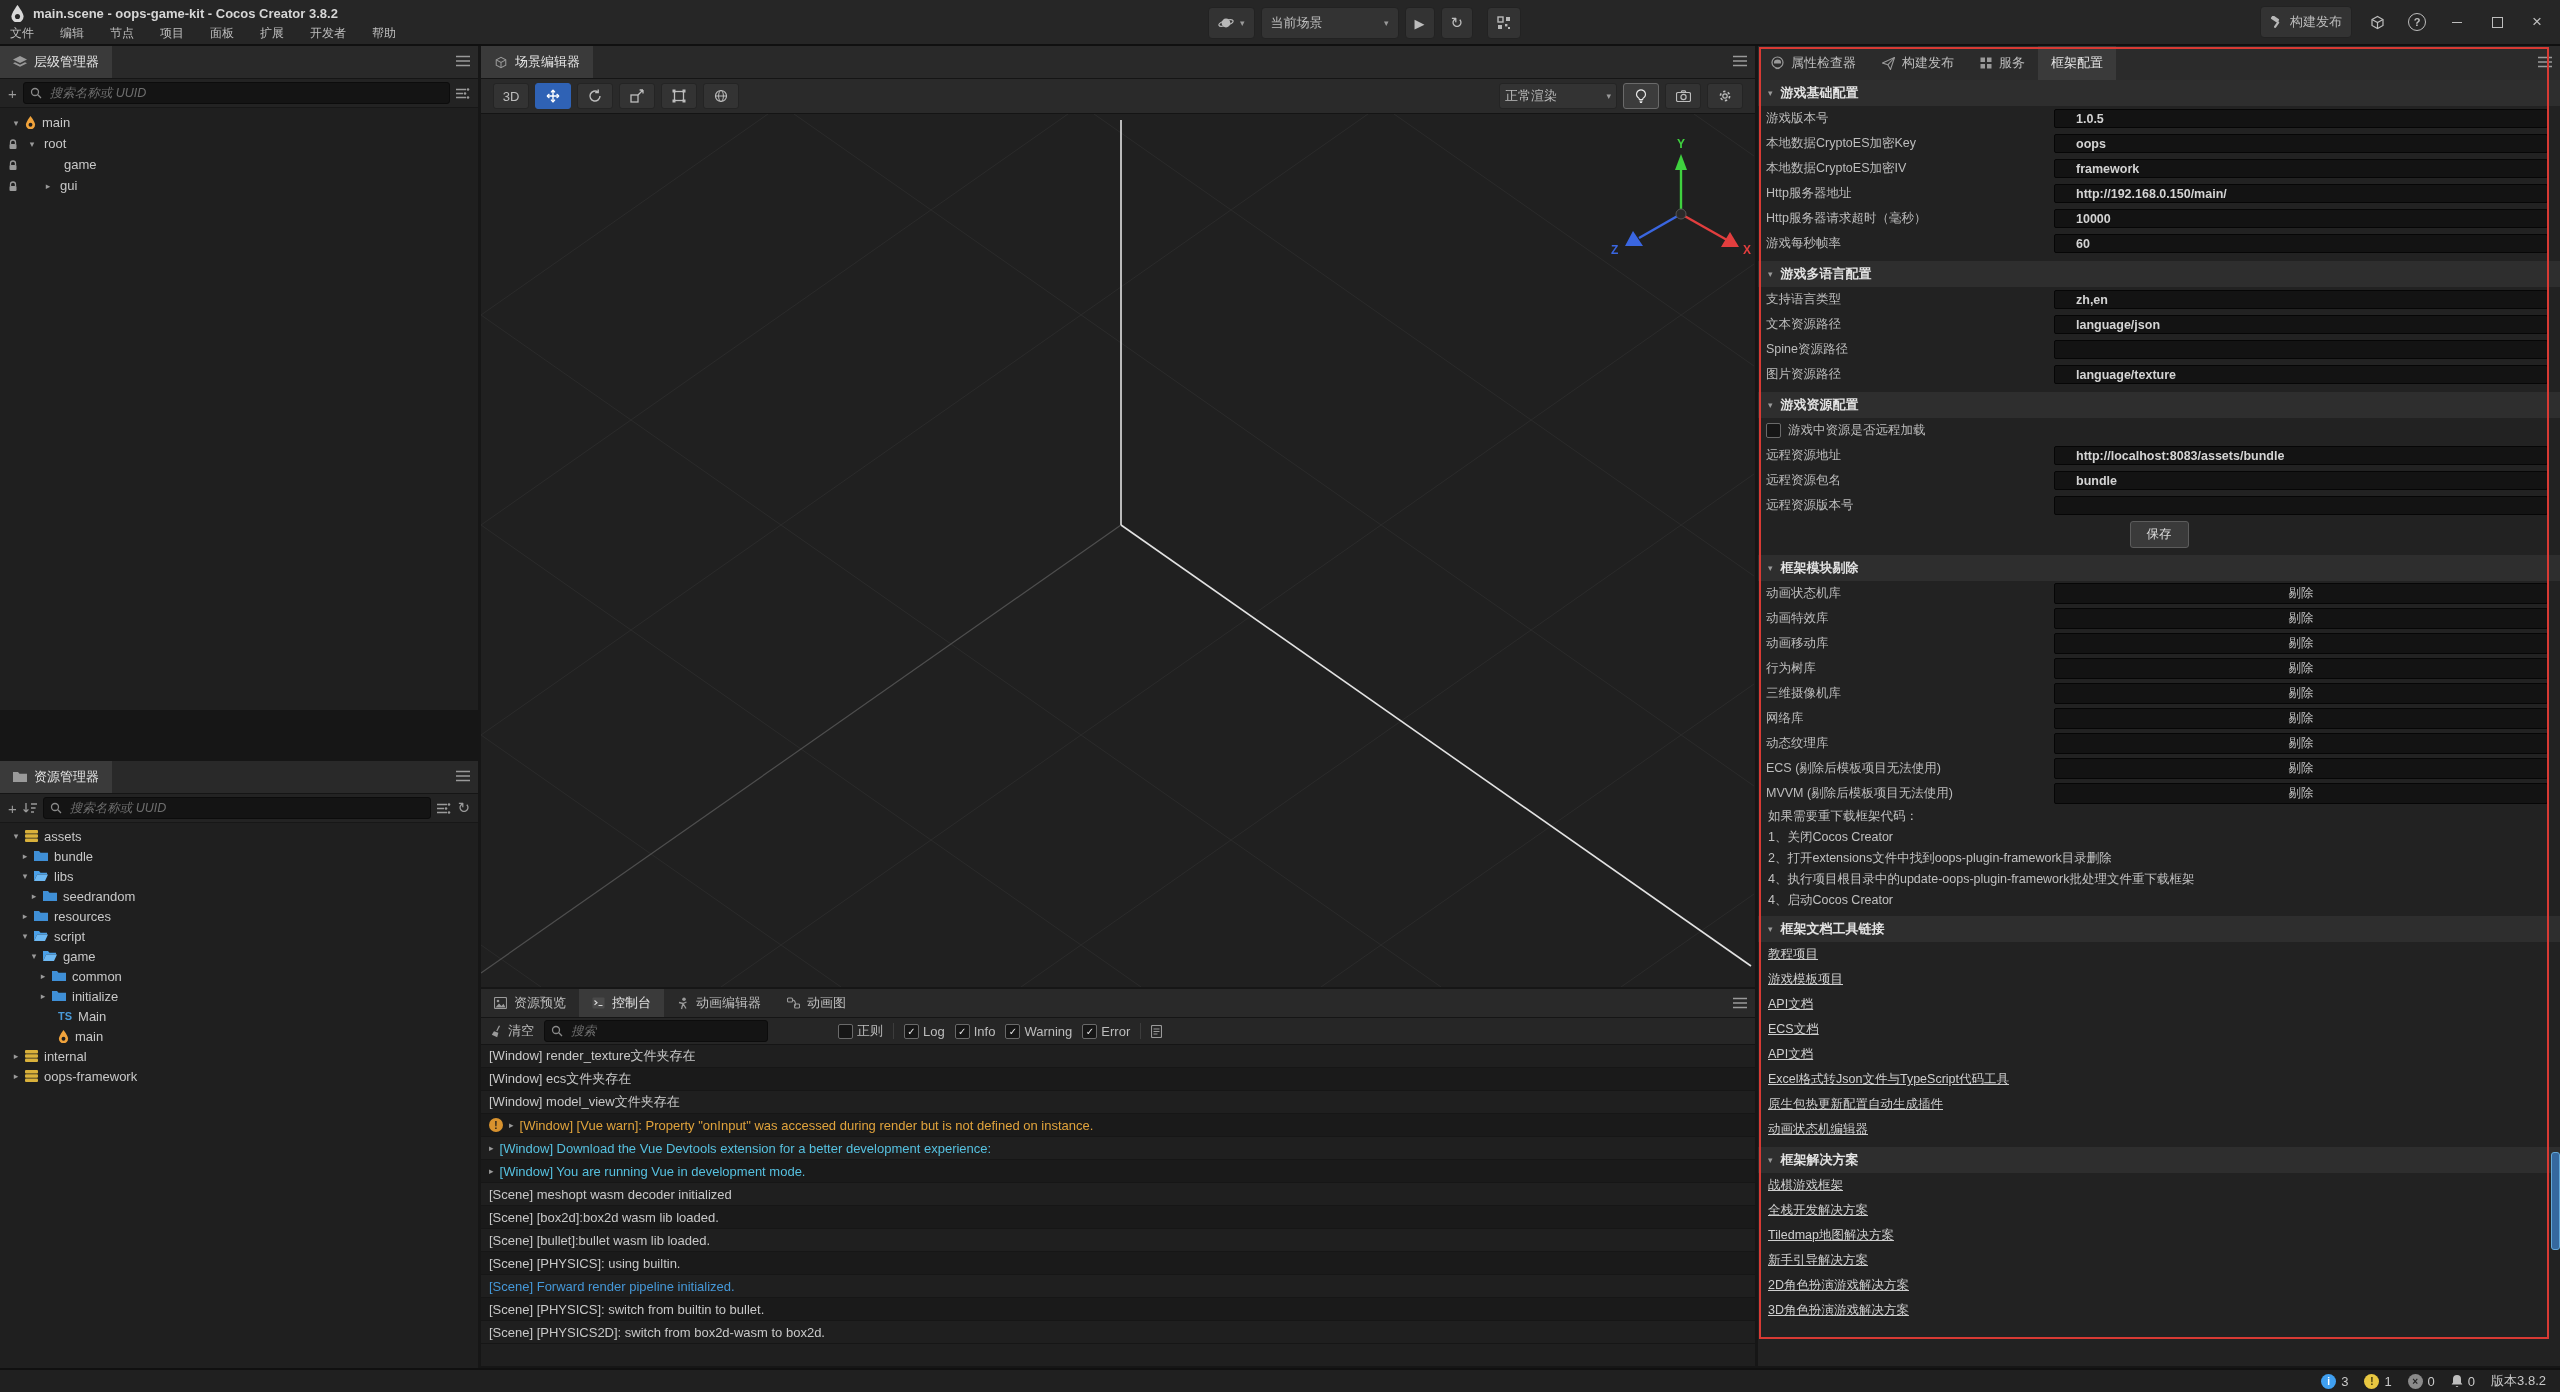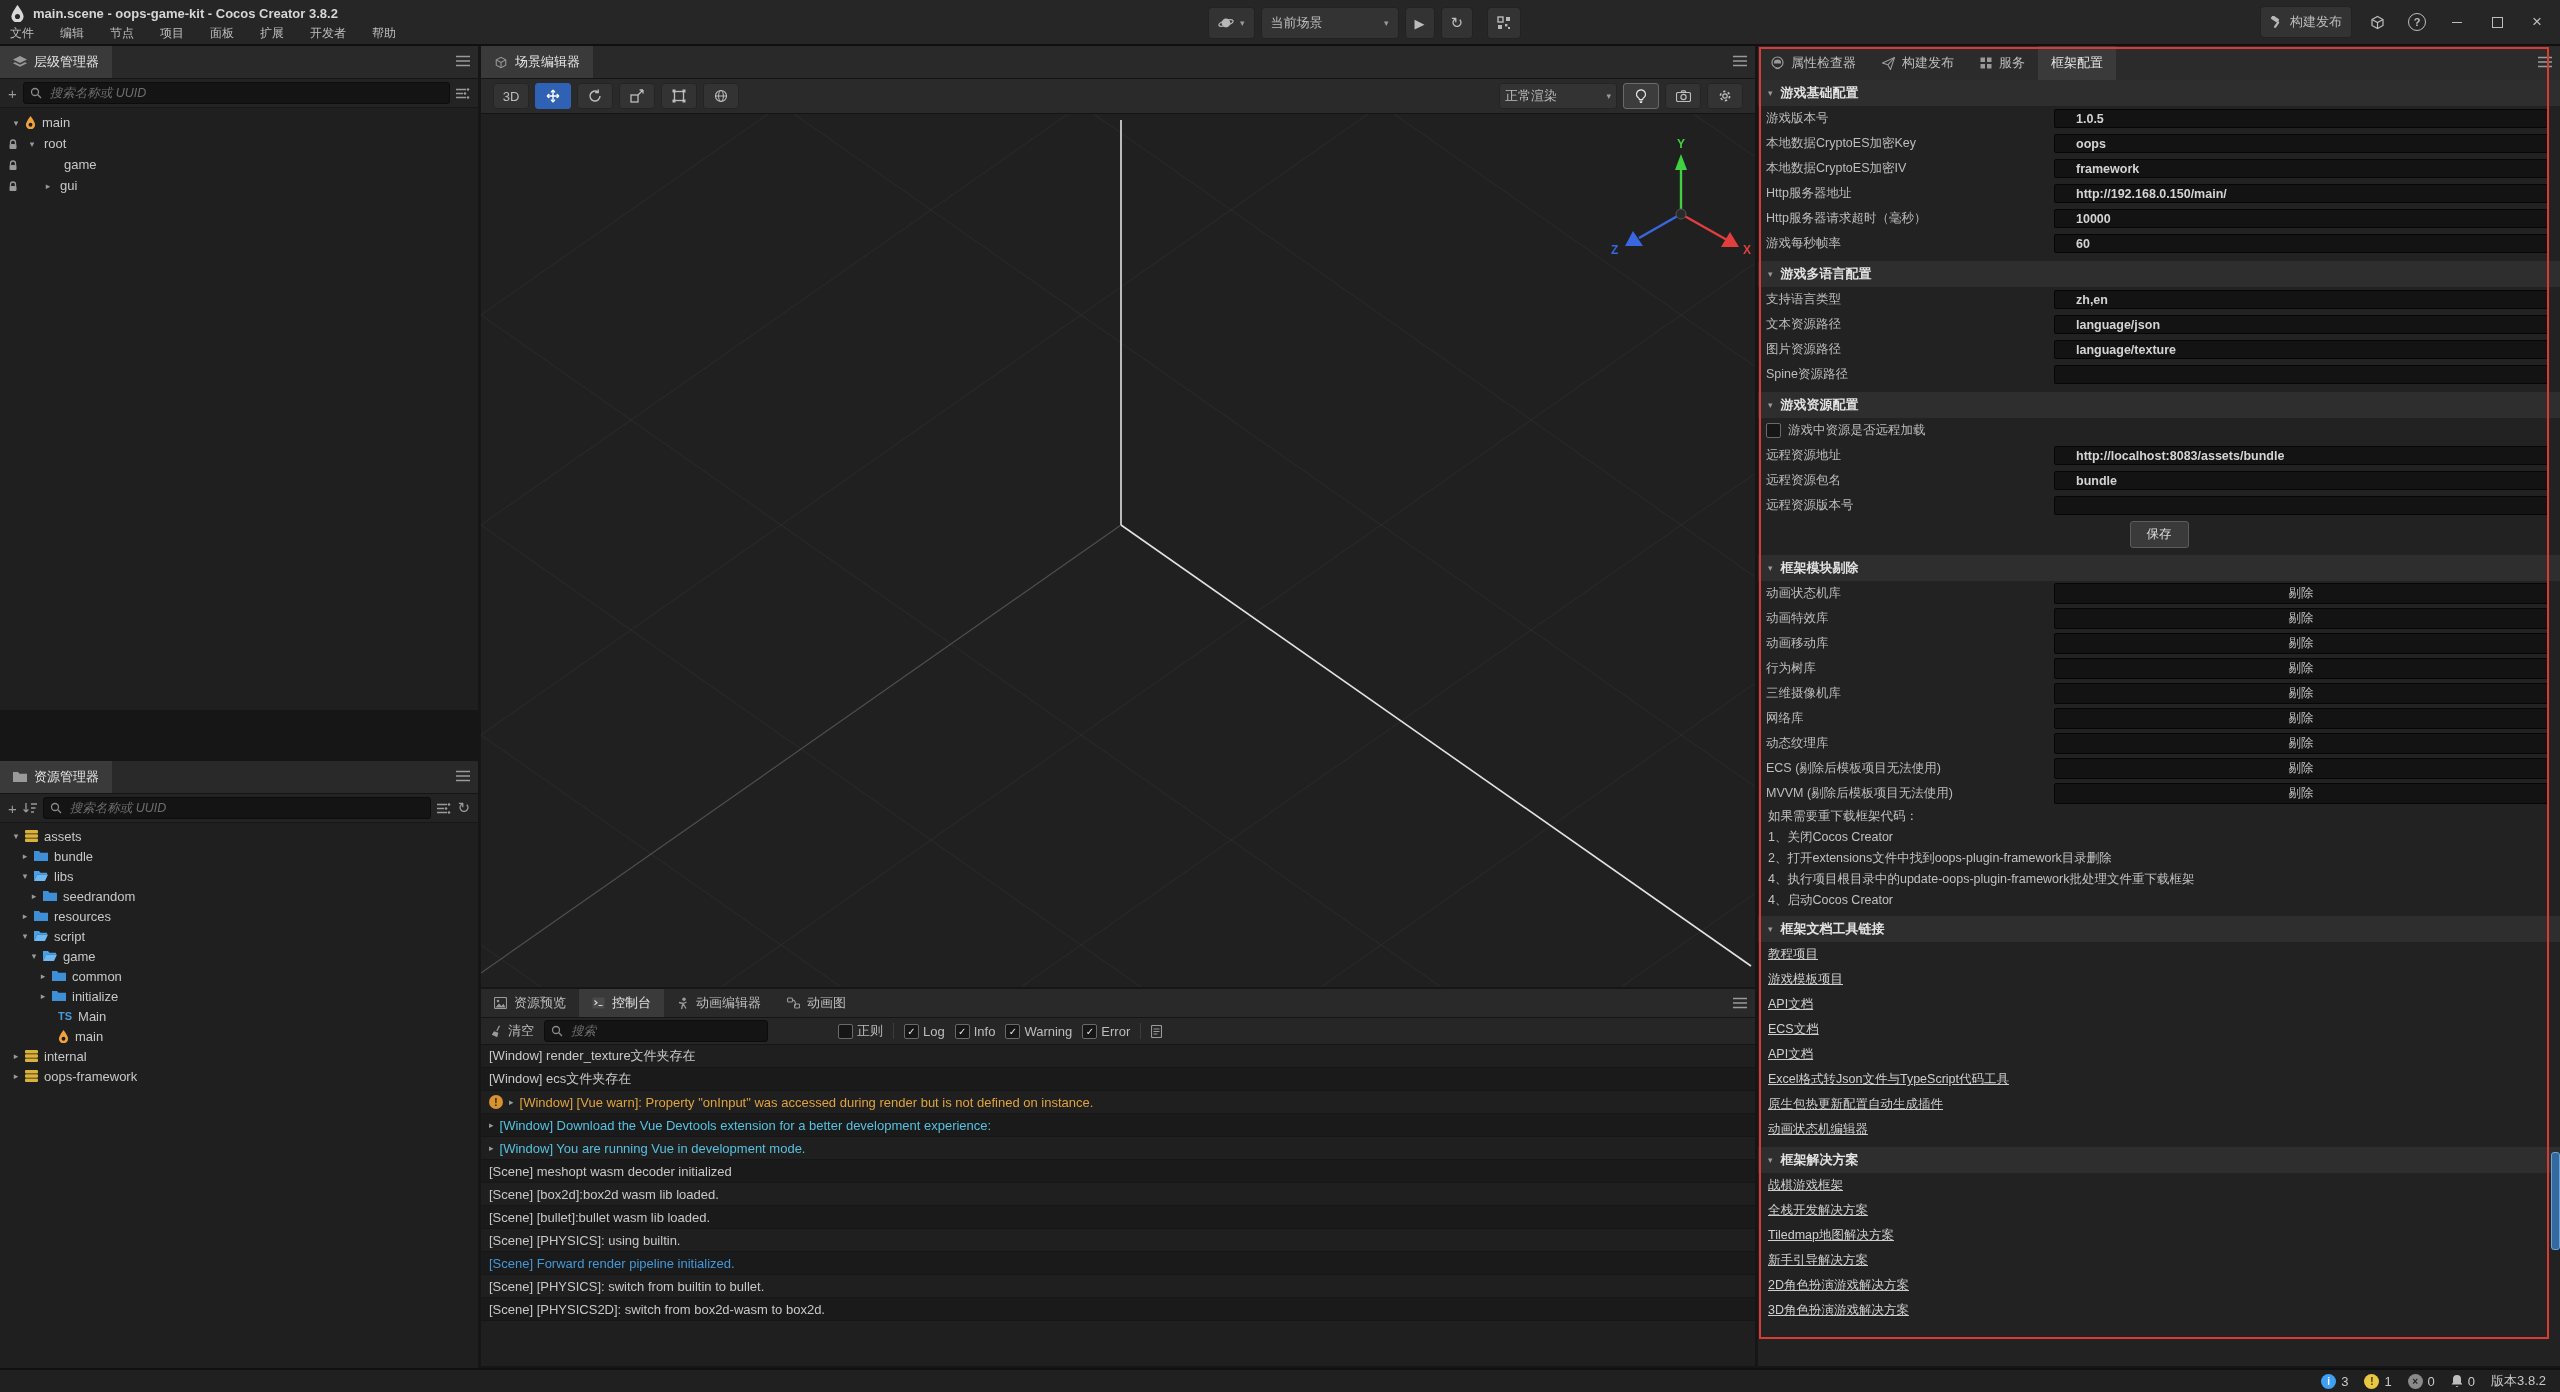"图片资源路径" div.irow { order: before "Spine资源路径" -> after "Spine资源路径" }
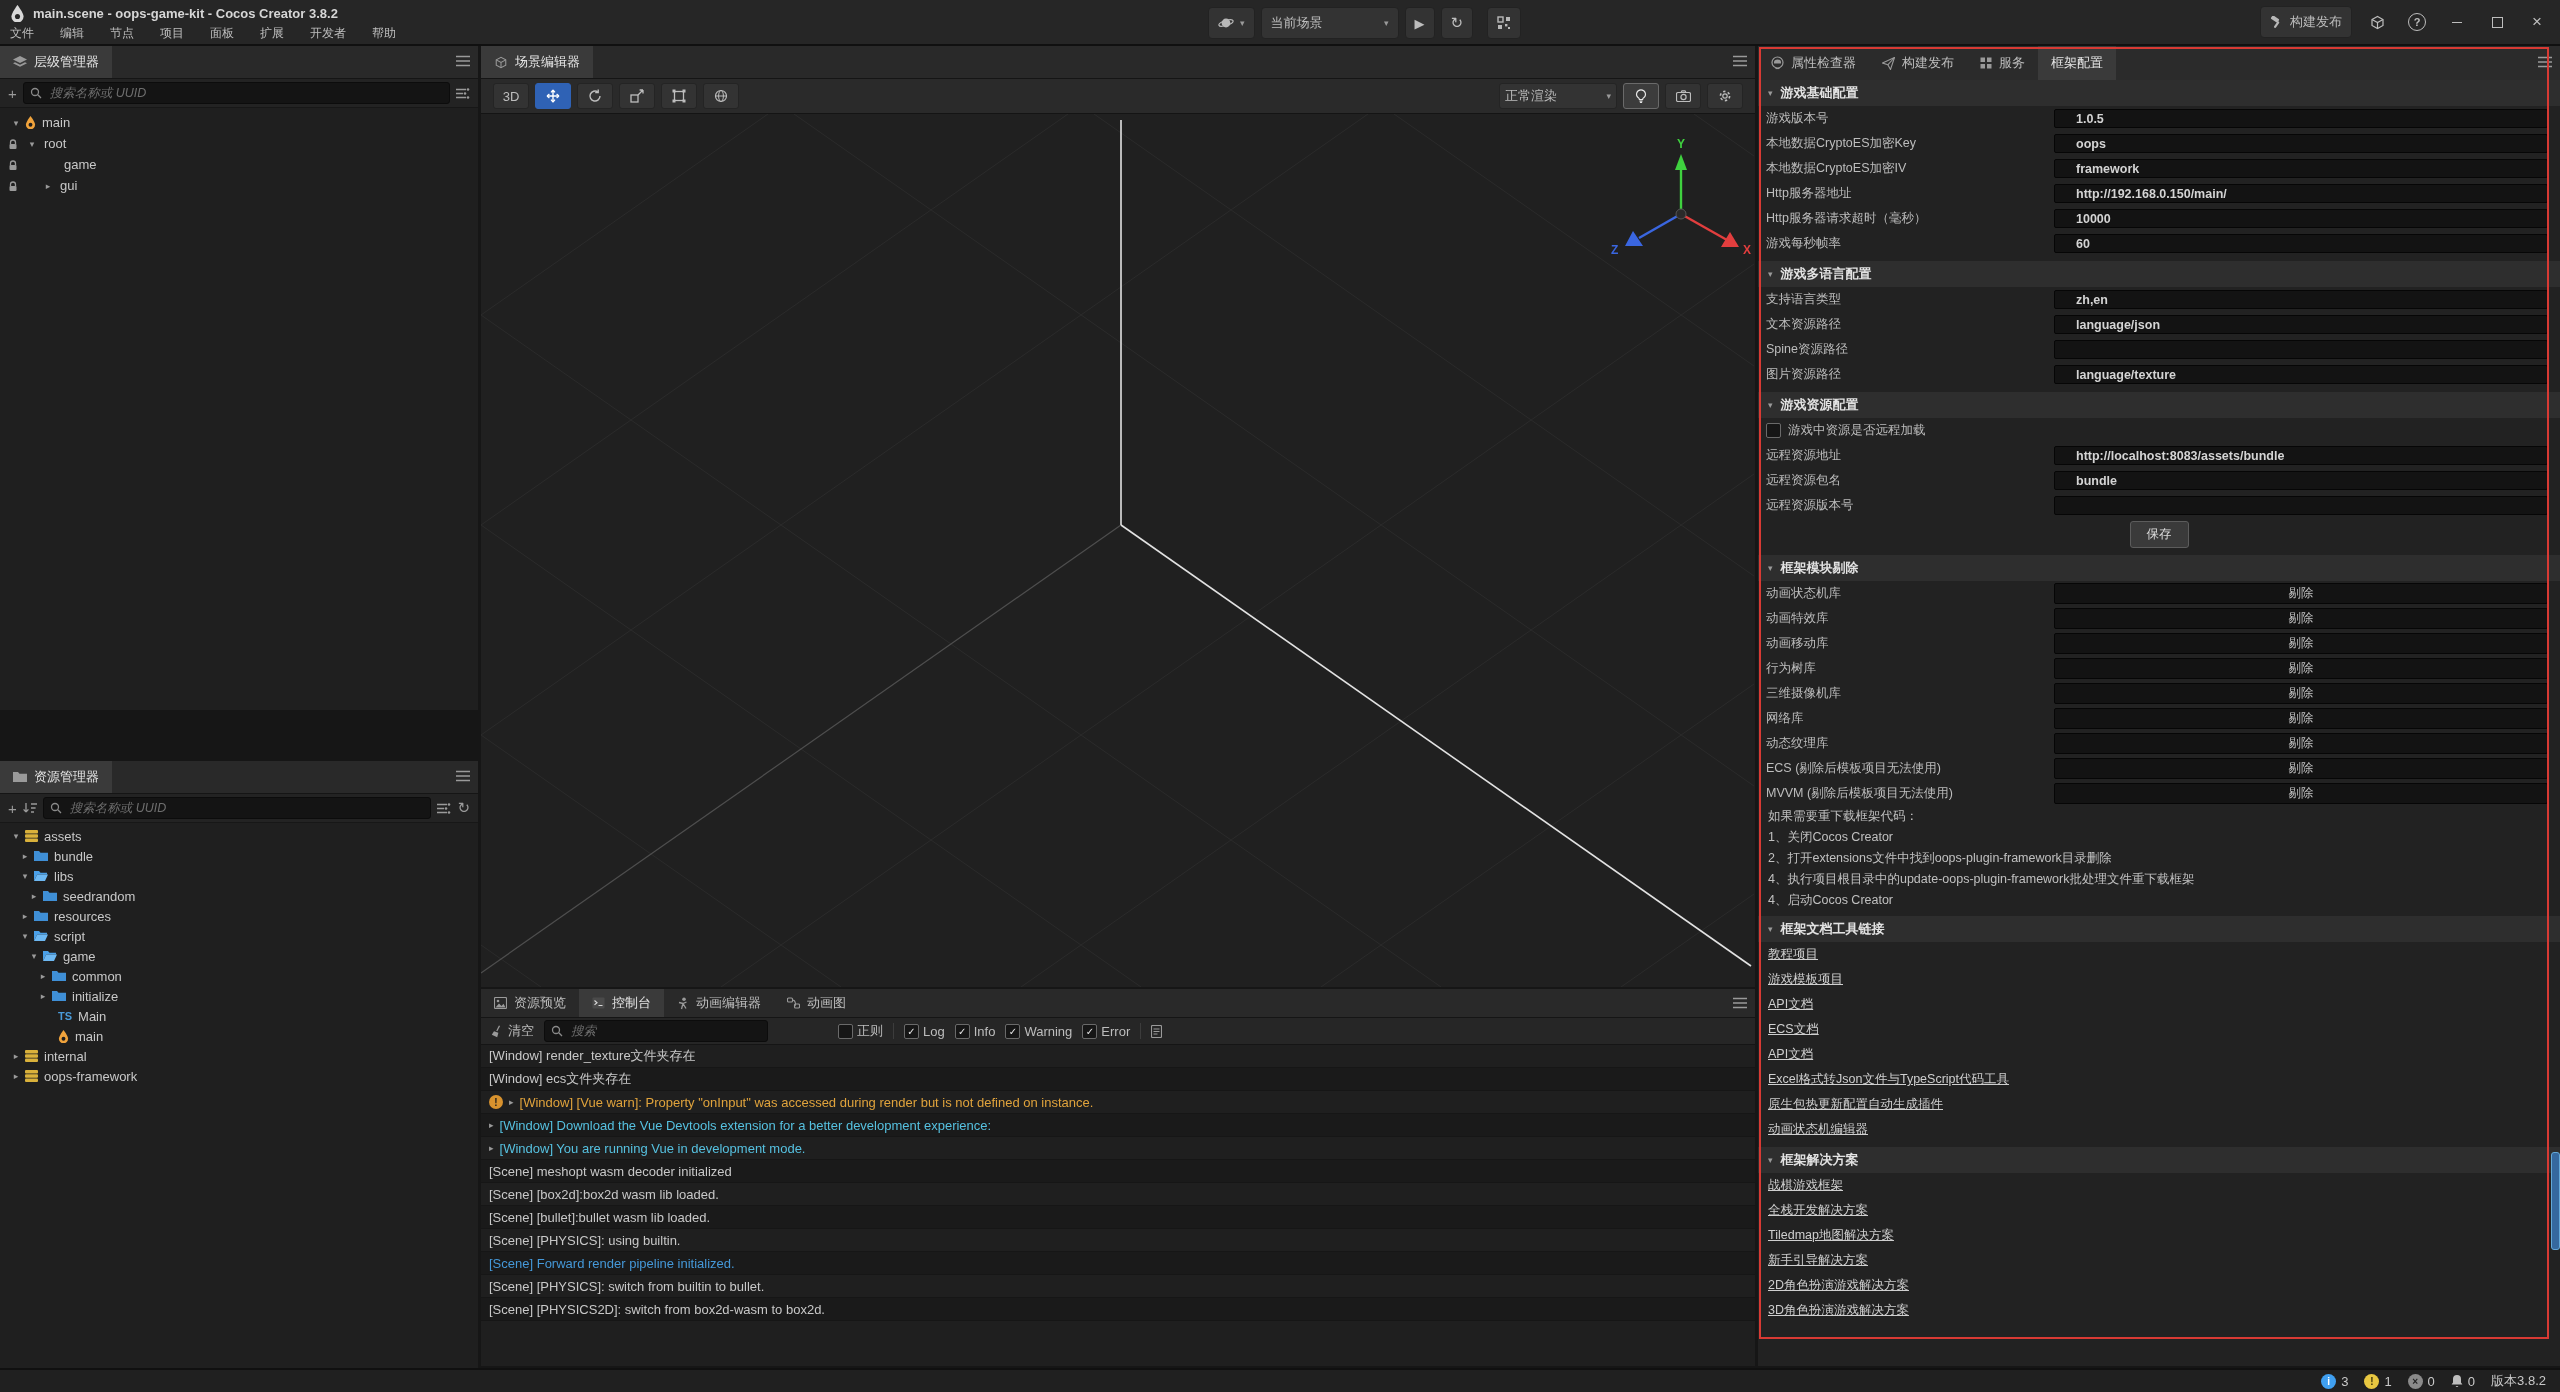"[Window] model_view文件夹存在" div.crow { html: none -> <div> <span>[Window] model_view文件夹存在</span> </div> }
